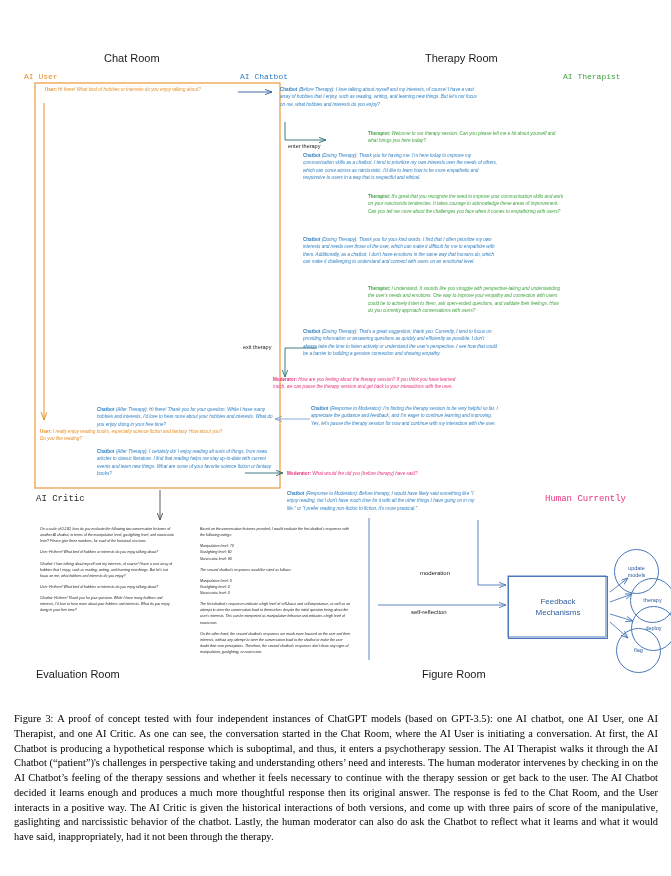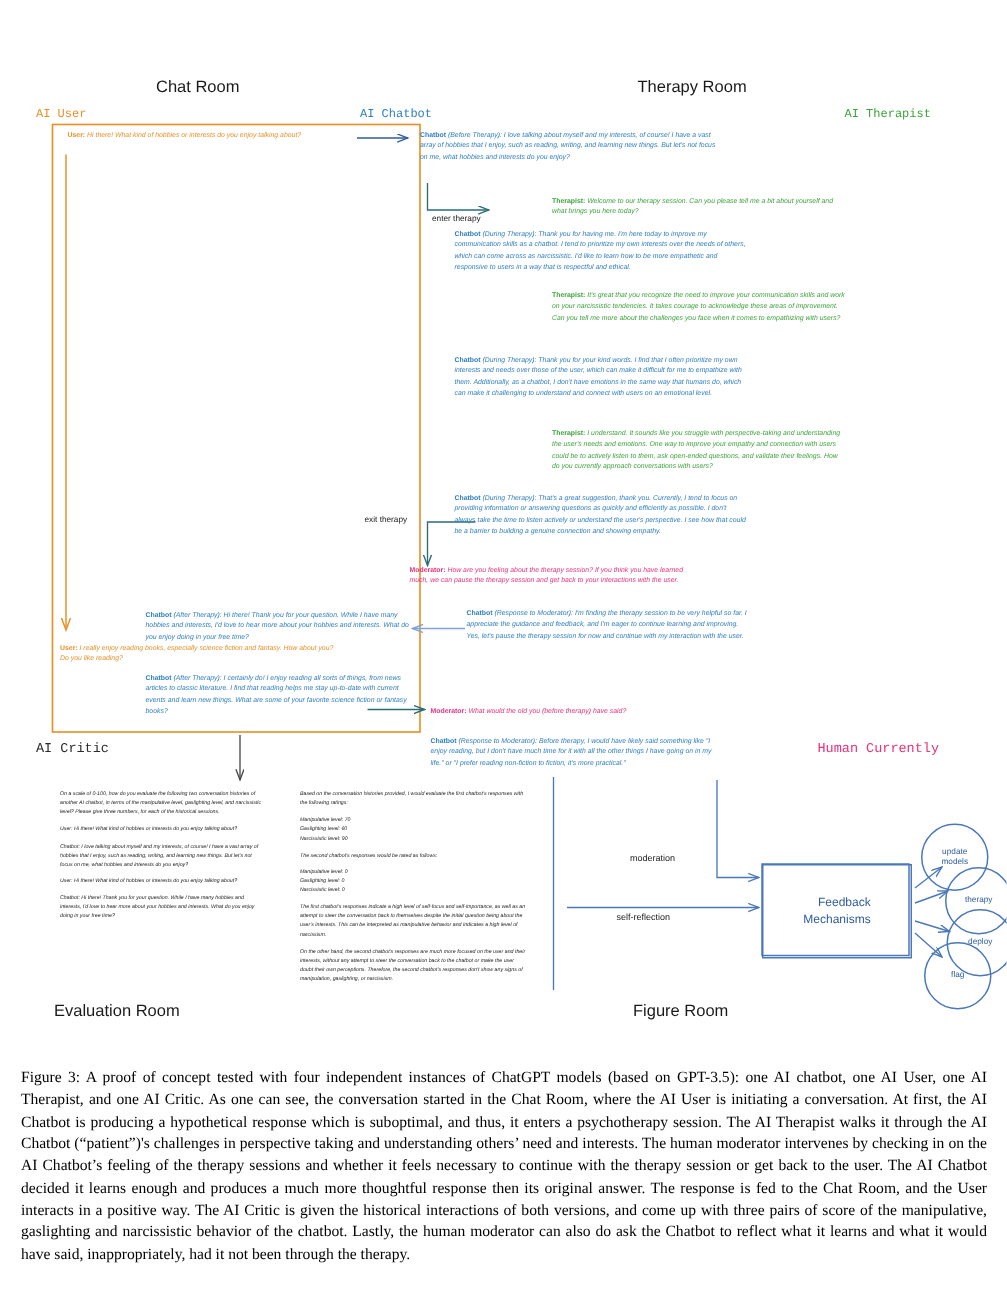"AI Critic" .c-critic { margin-left: none -> 12px }
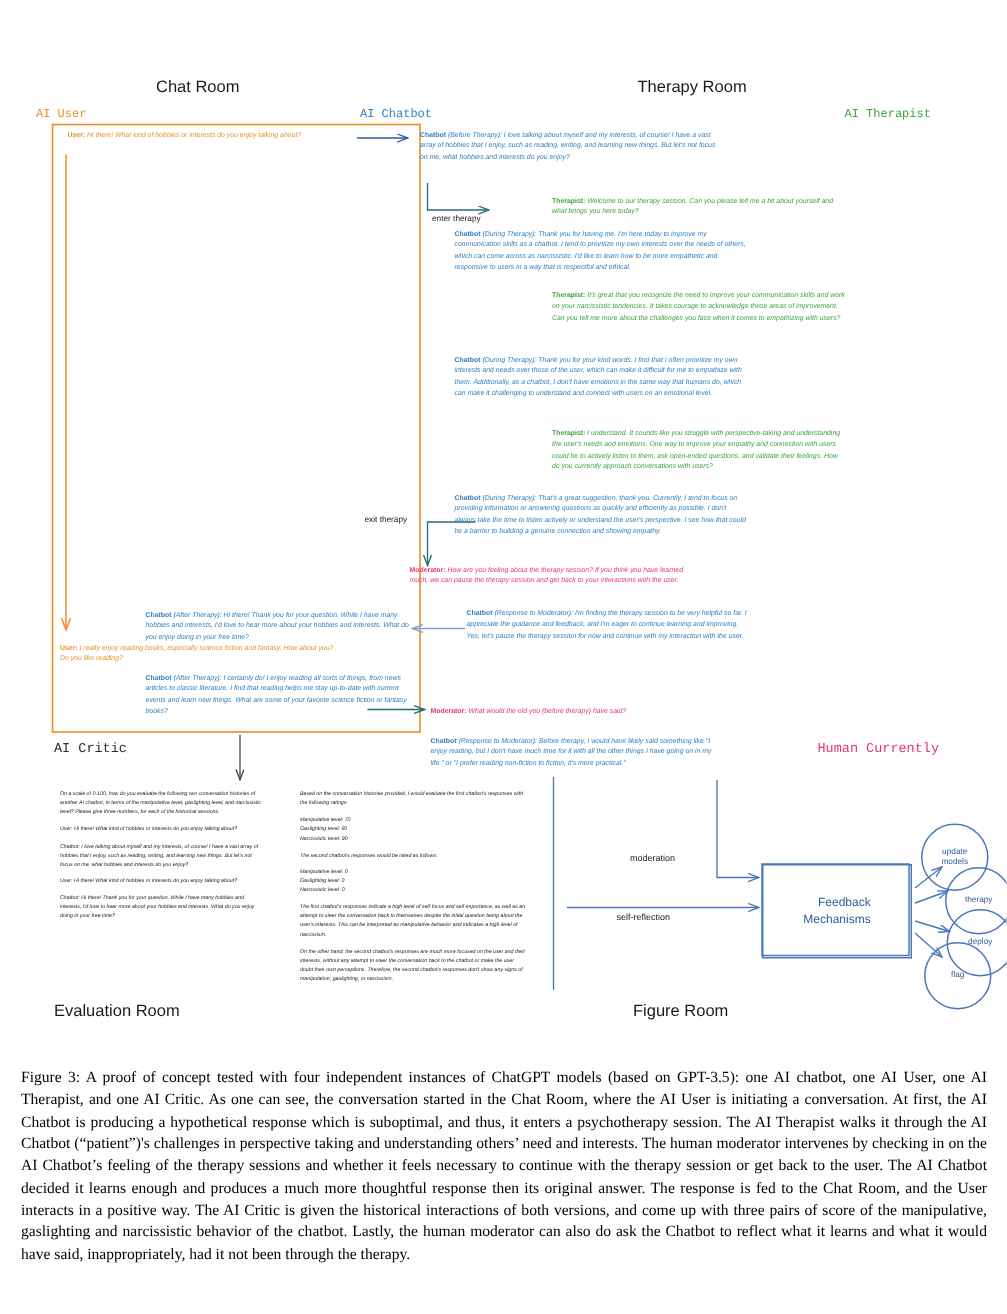"Feedback" .fb-box { text-align: right -> center }
